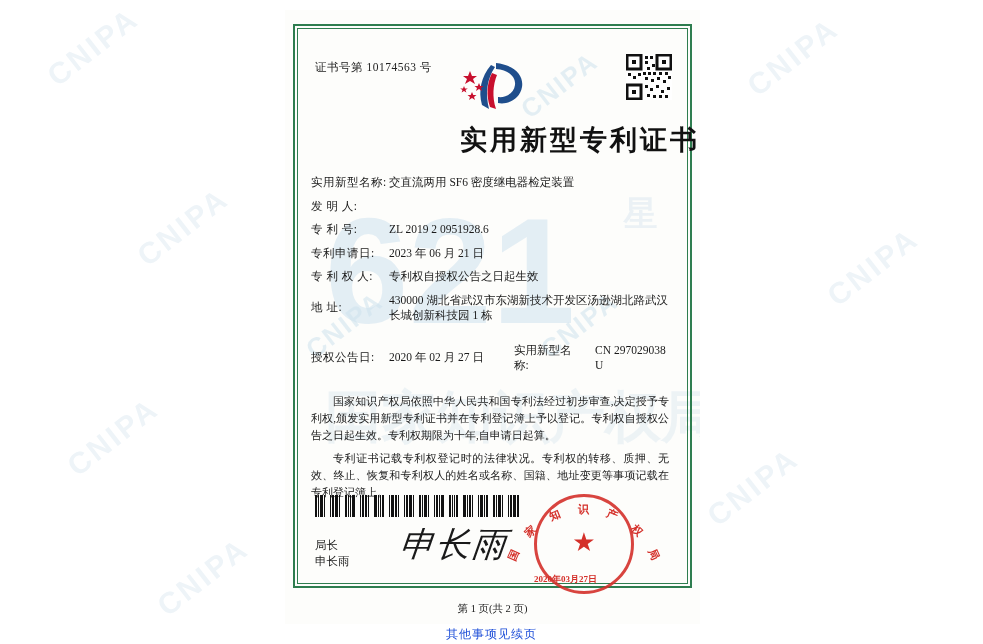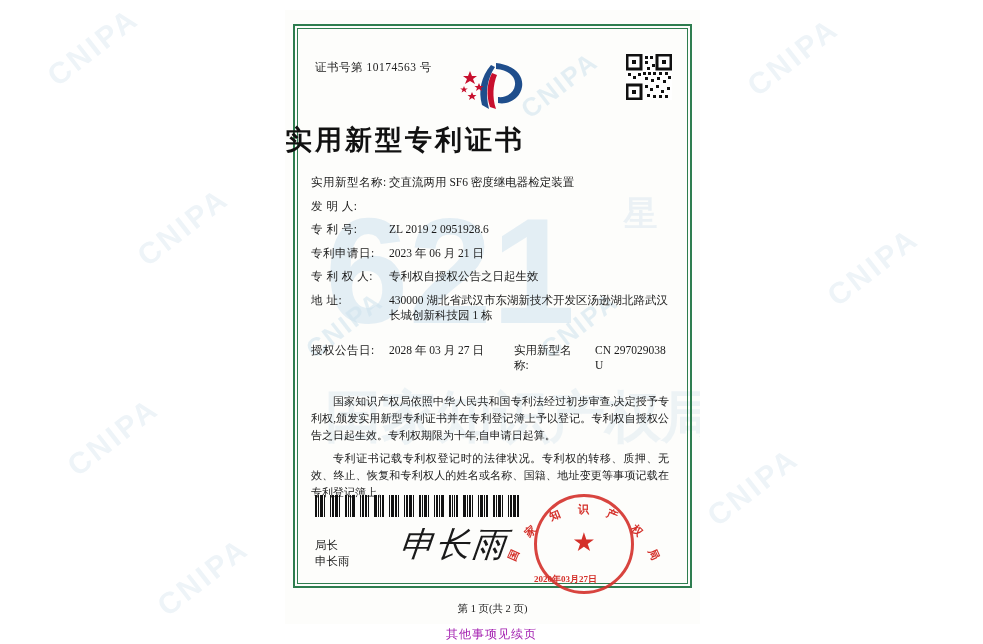"实用新型专利证书" .title { text-align: left -> right }
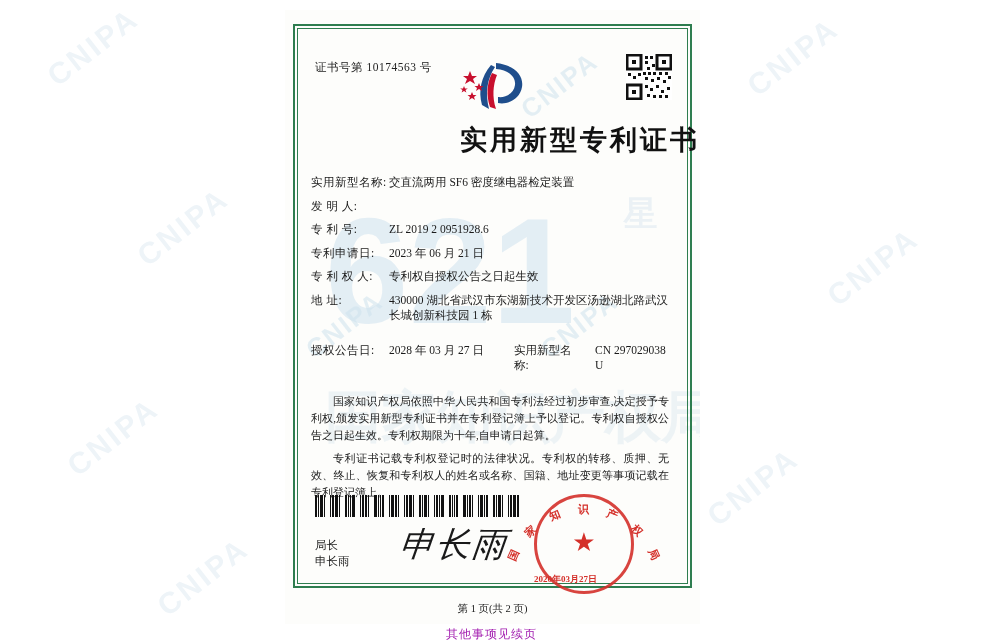"实用新型名称:" .row { align-items: flex-start -> center }
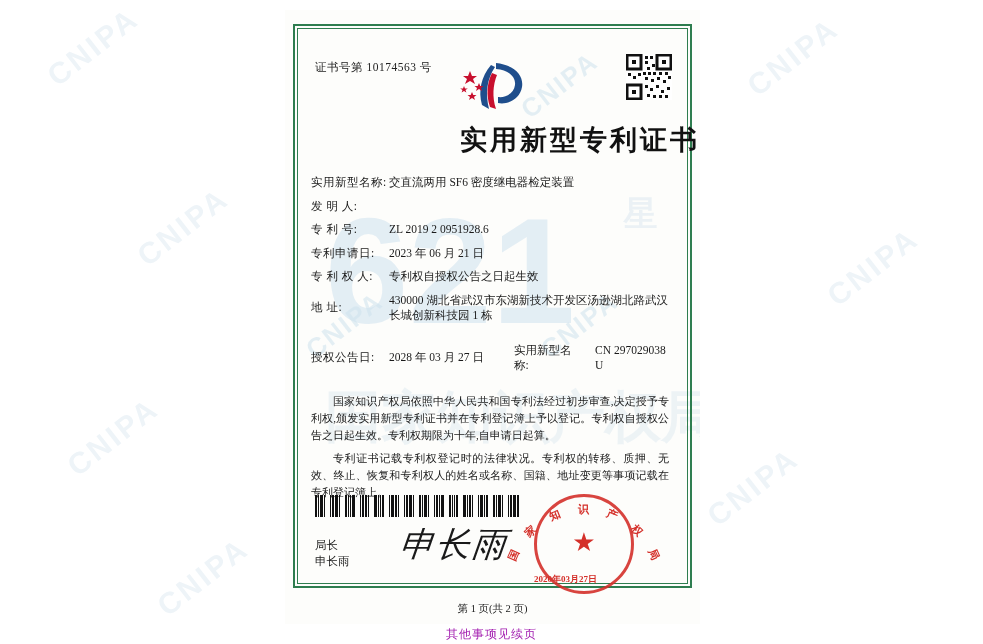"2028 年 03 月 27" div.val { text: 2028 年 03 -> 2020 年 02 }
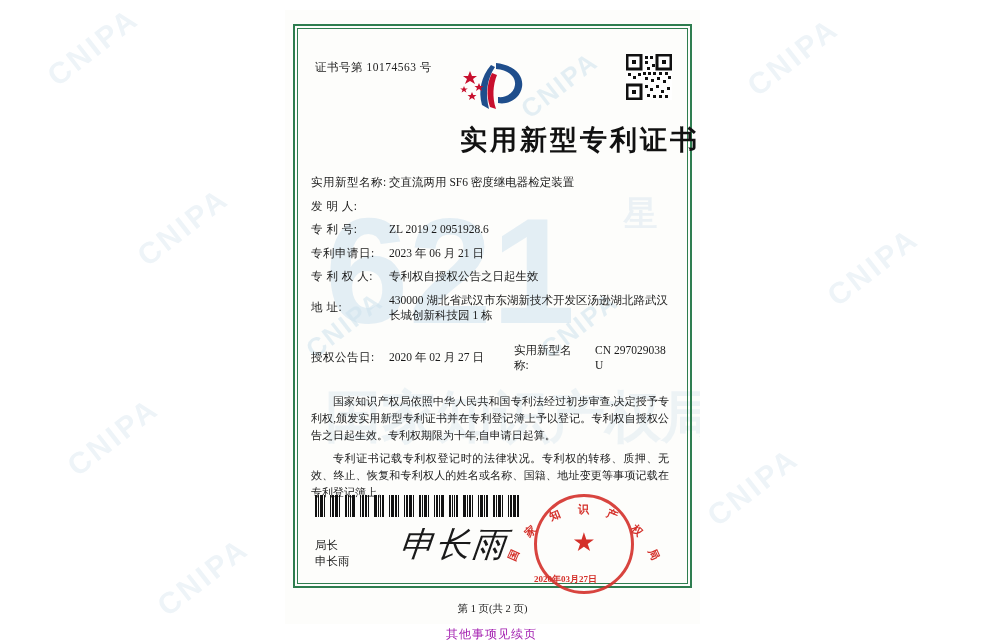"其他事项见续页" .doc-foot { color: #a21caf -> #1d4ed8 }
